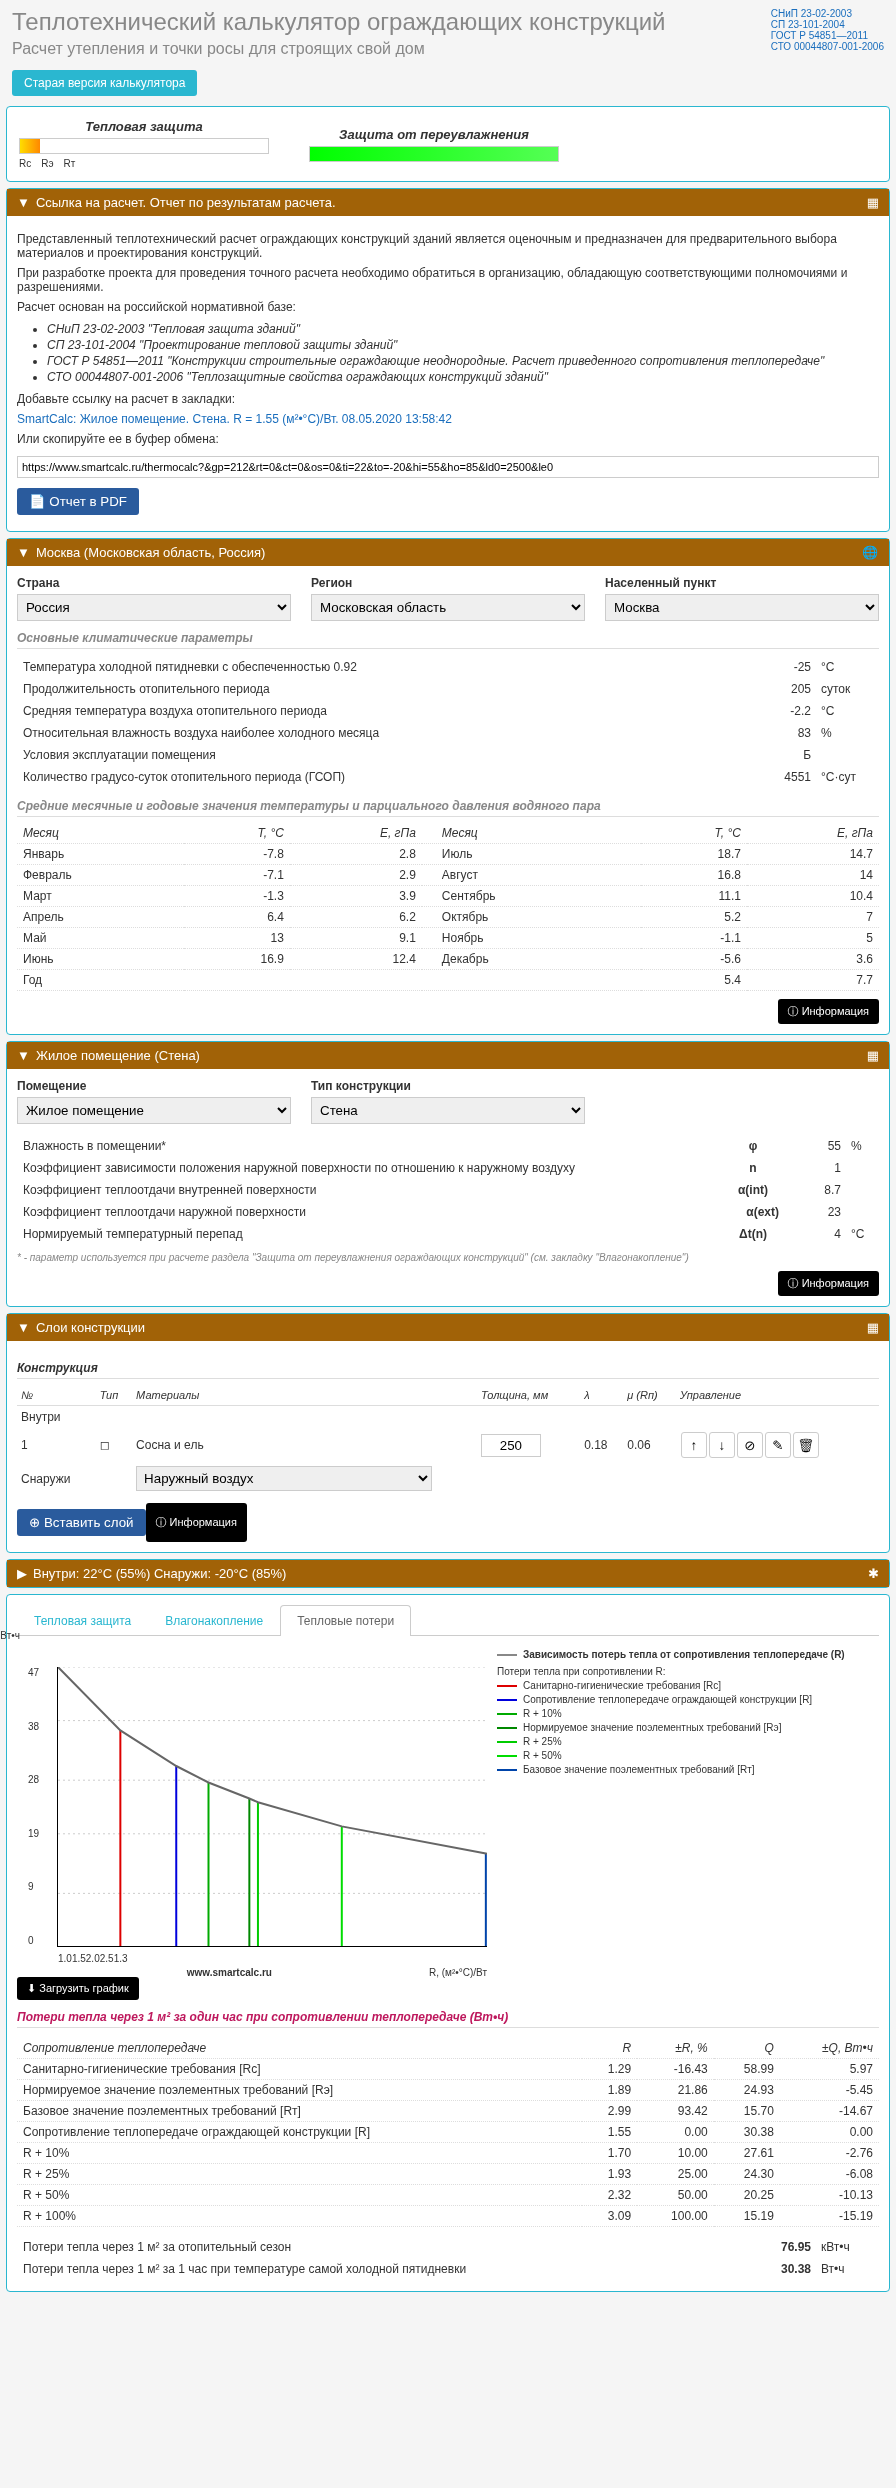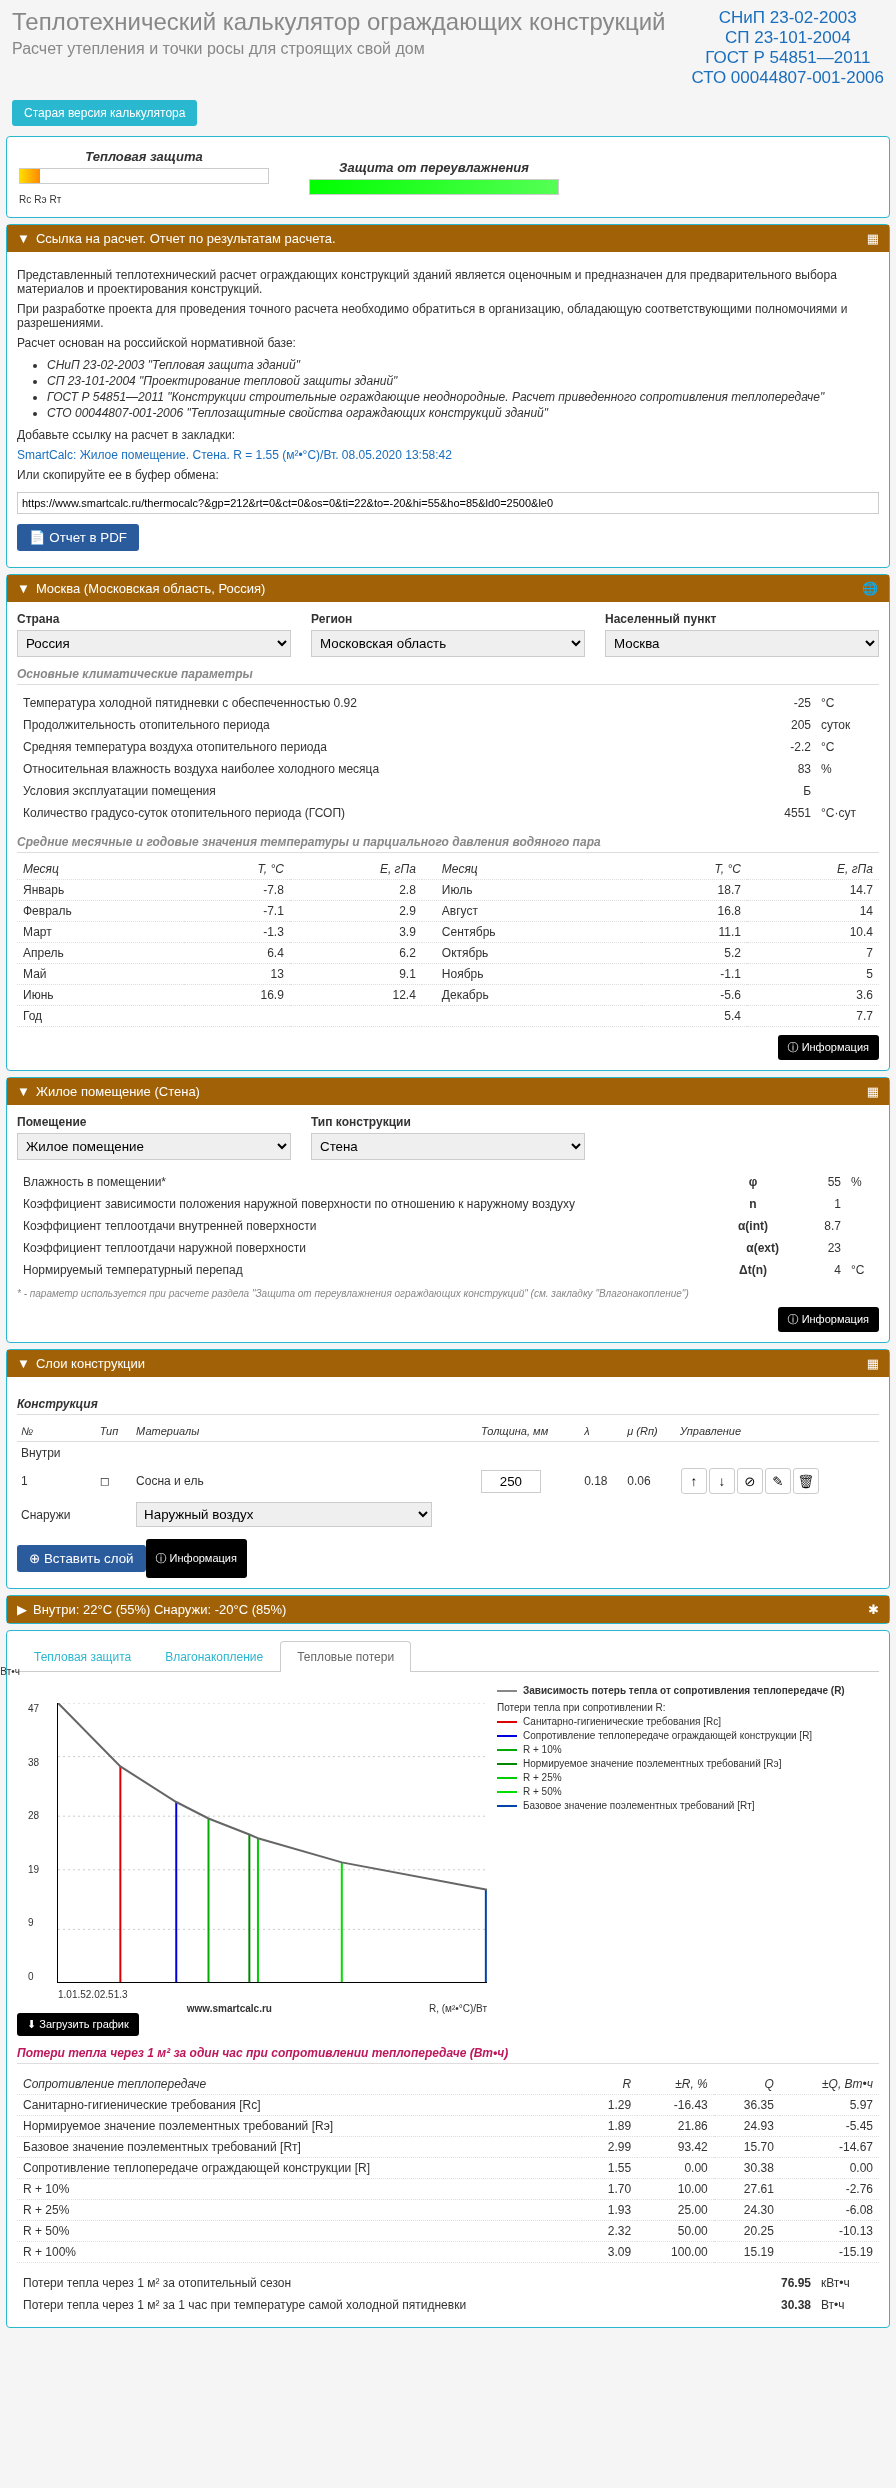"СНиП 23-02-2003" .header-right { font-size: 17px -> 10px; text-align: center -> left }
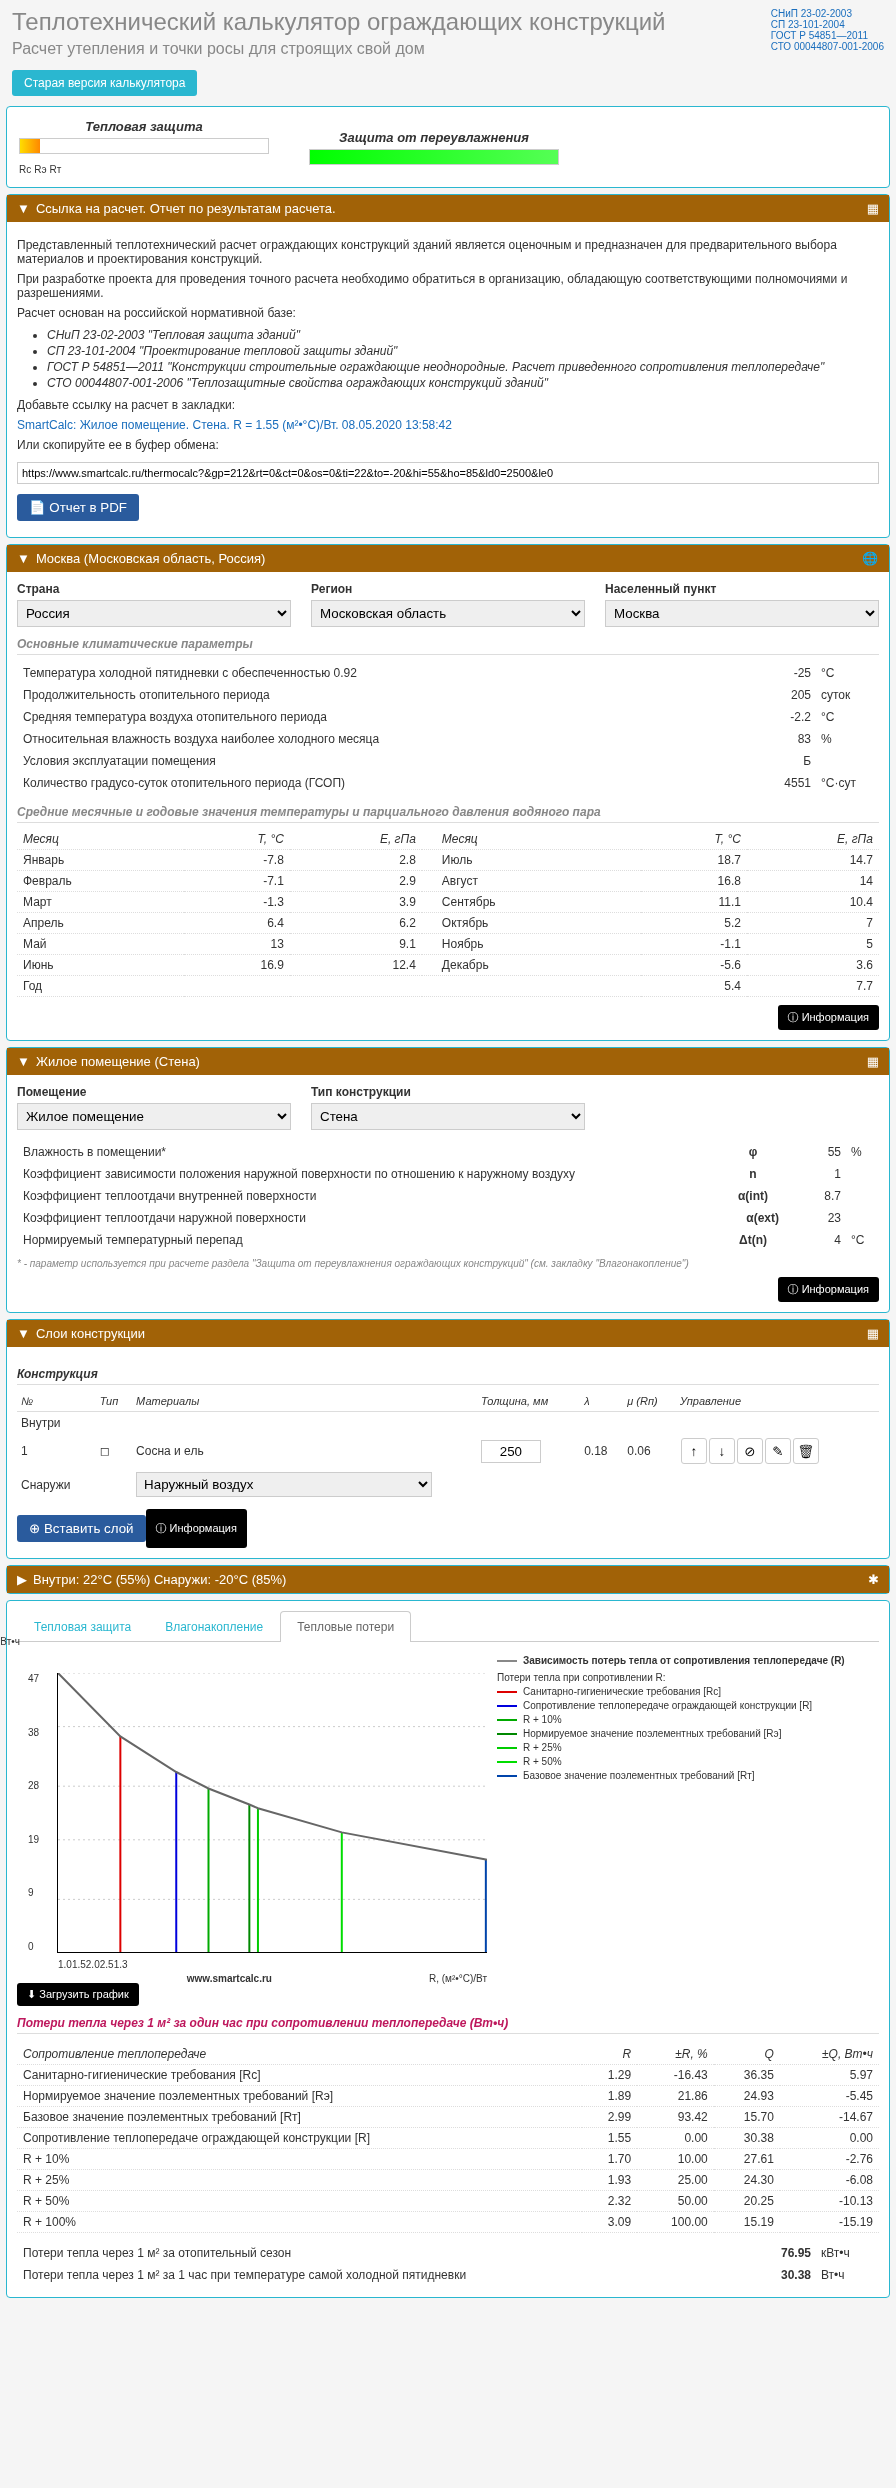"Rс" .indicator-marks { gap: 3px -> 10px; margin-top: 10px -> 4px }
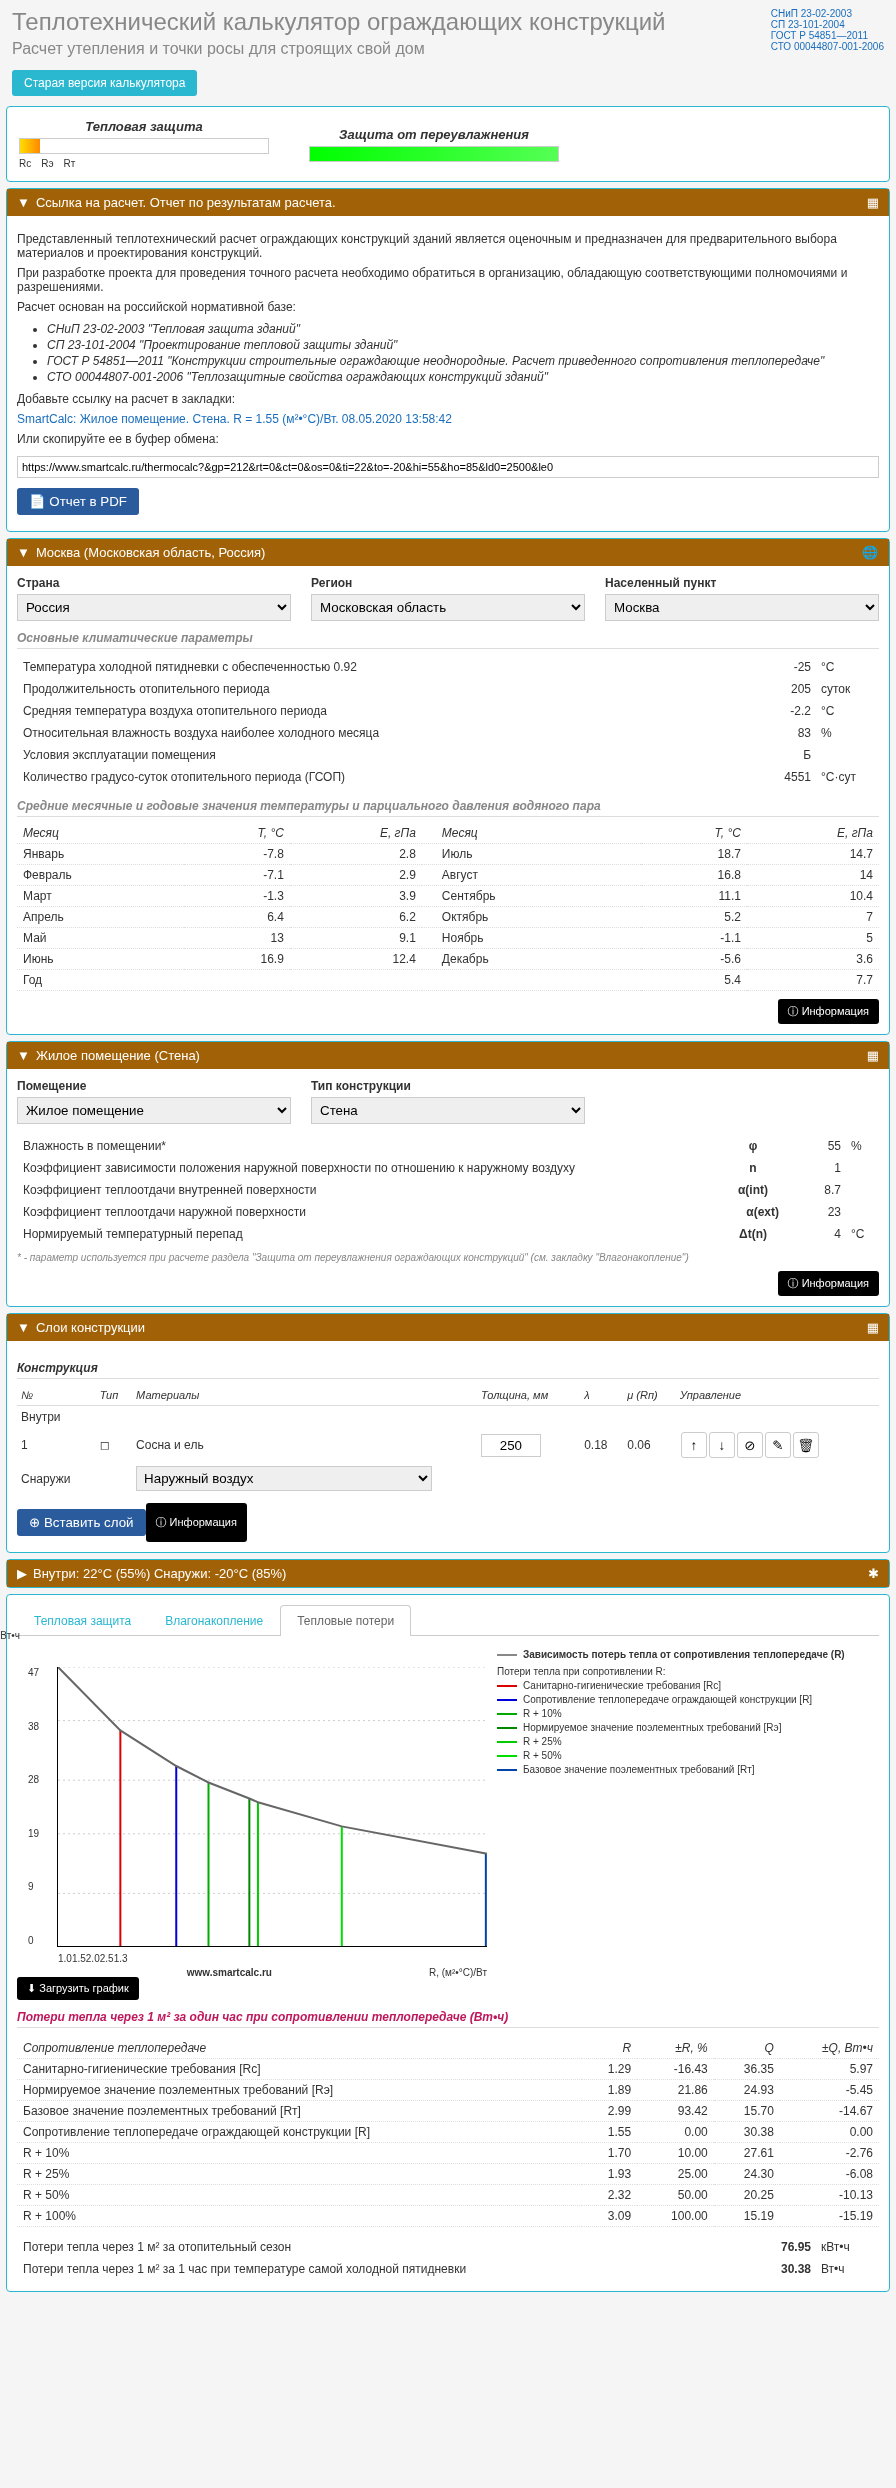"36.35" td { text: 36.35 -> 58.99 }
